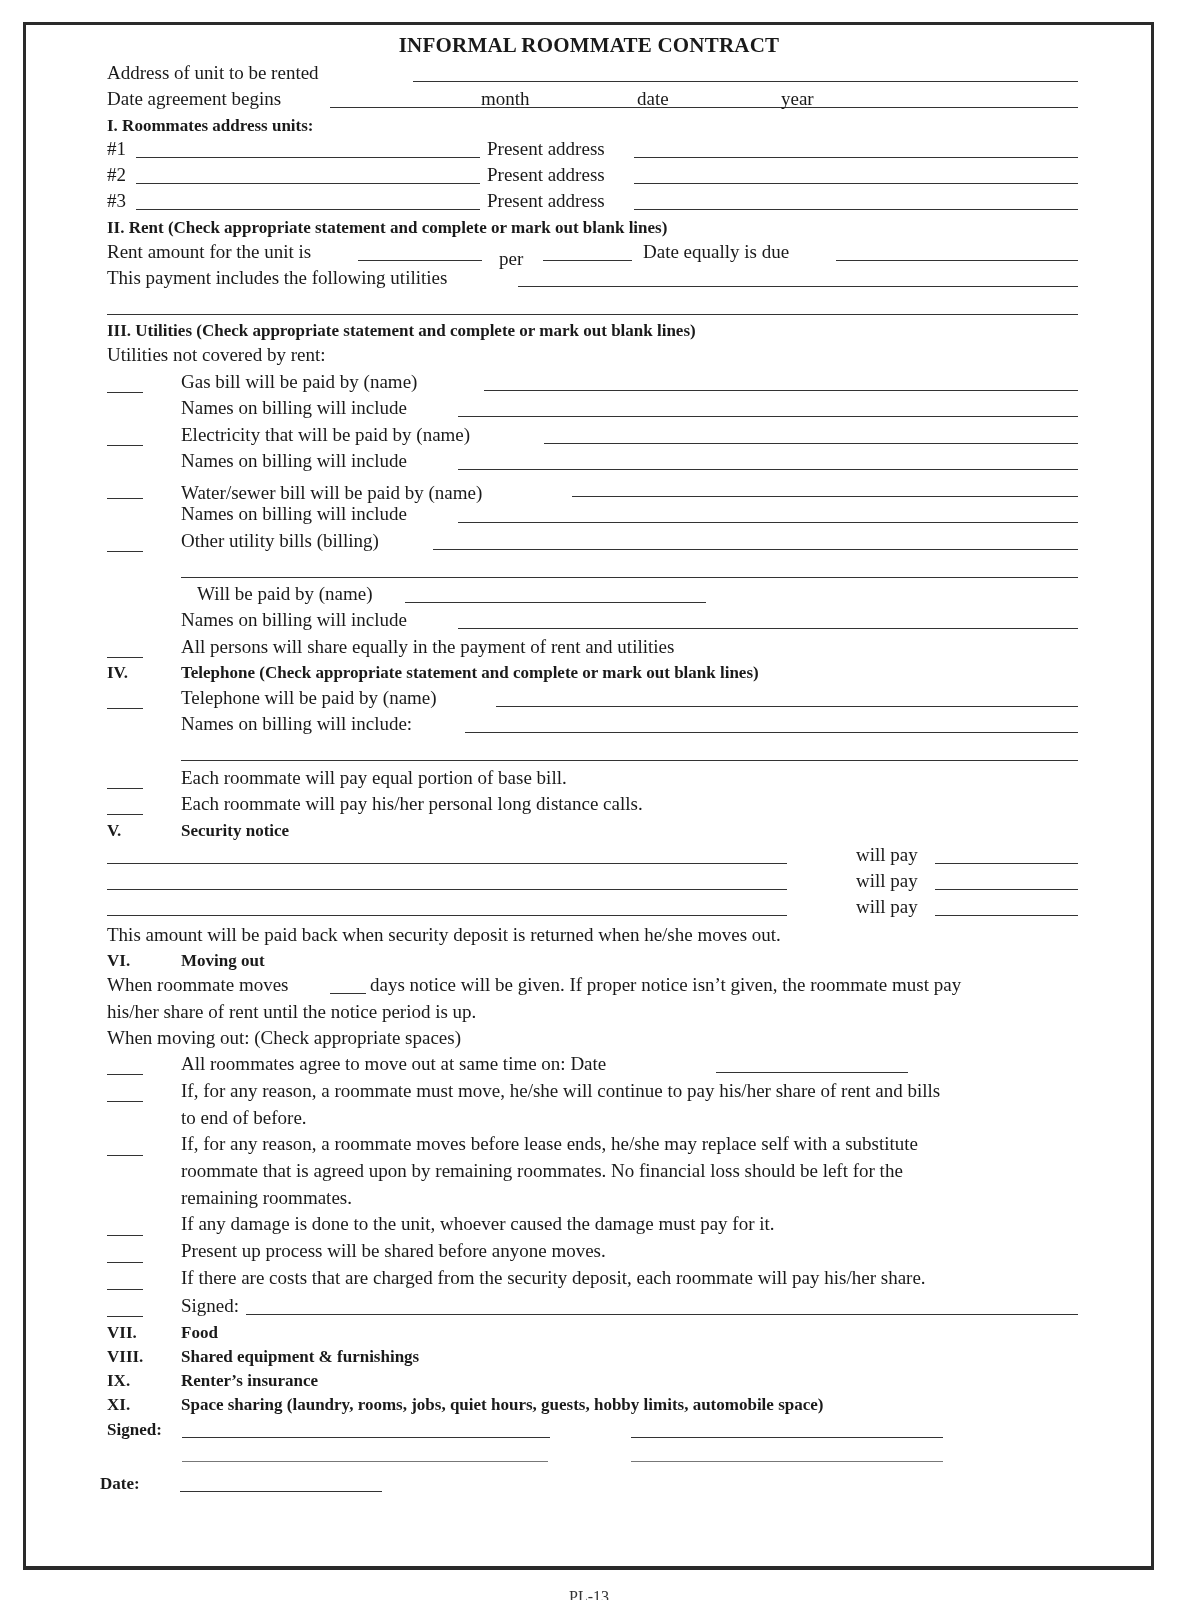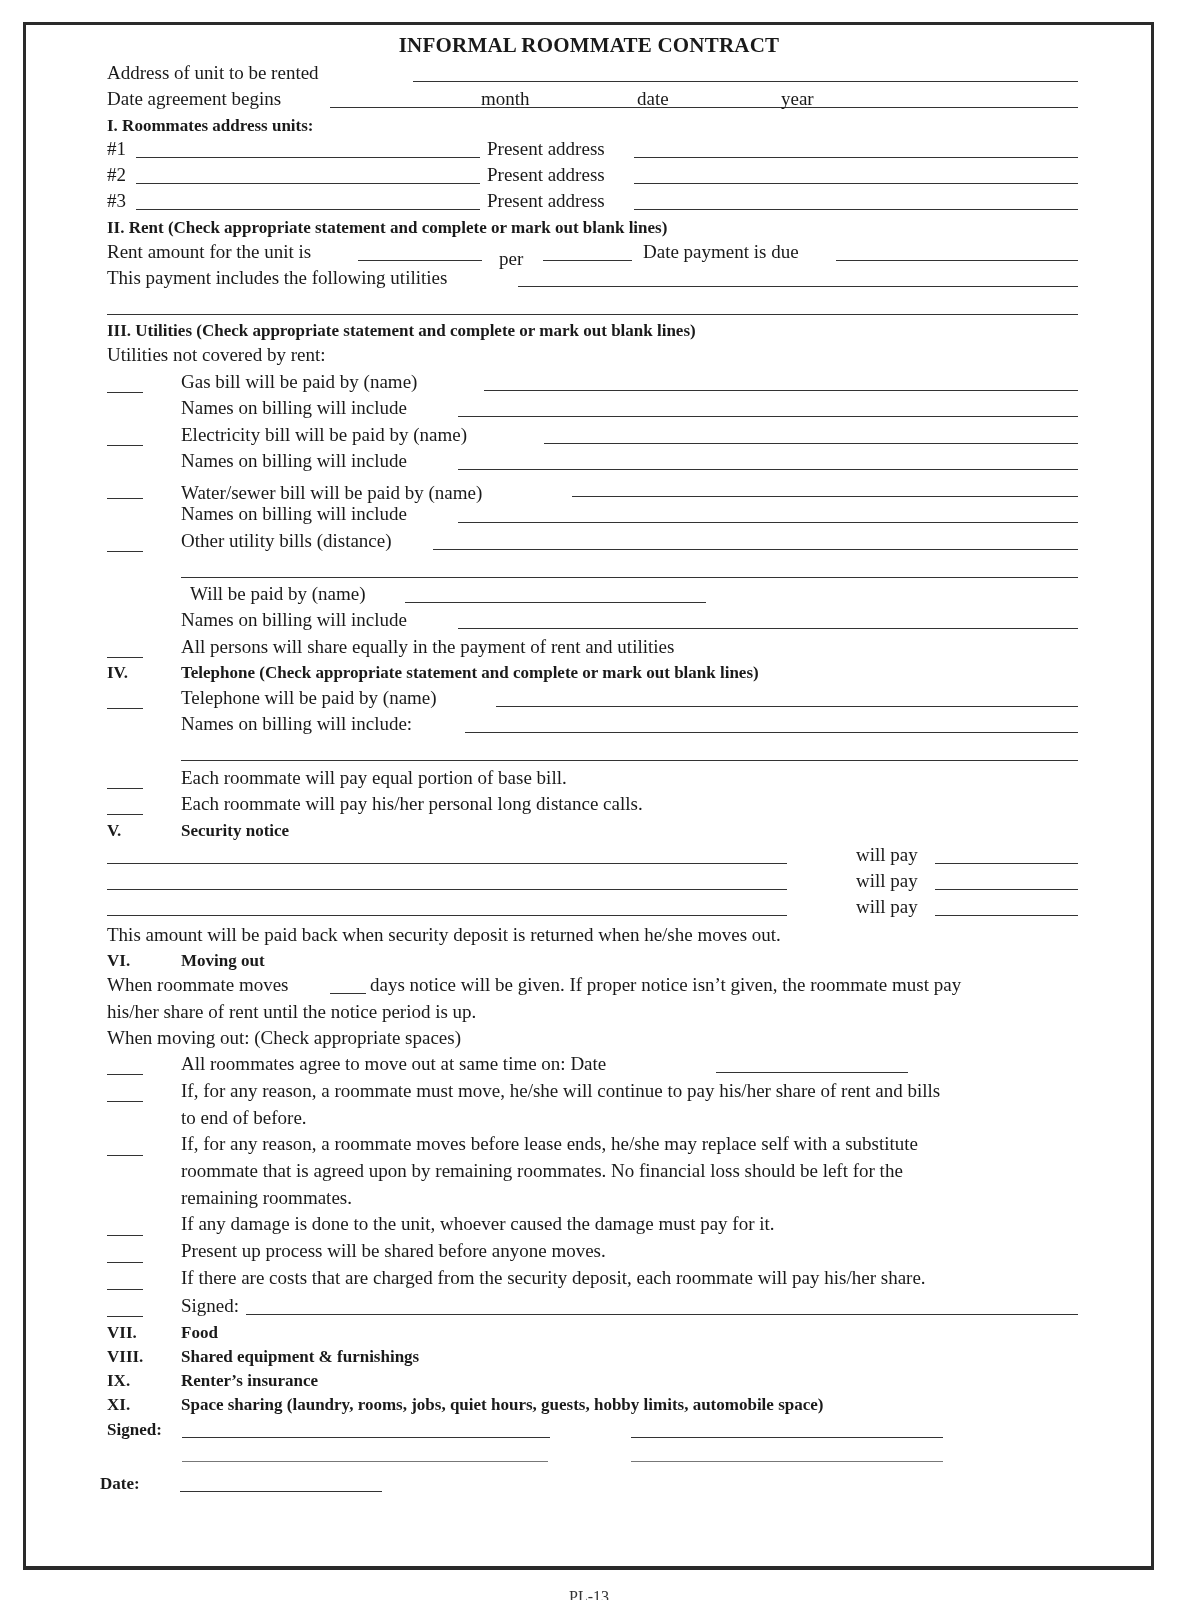"Date payment is due" div.t { text: payment -> equally }
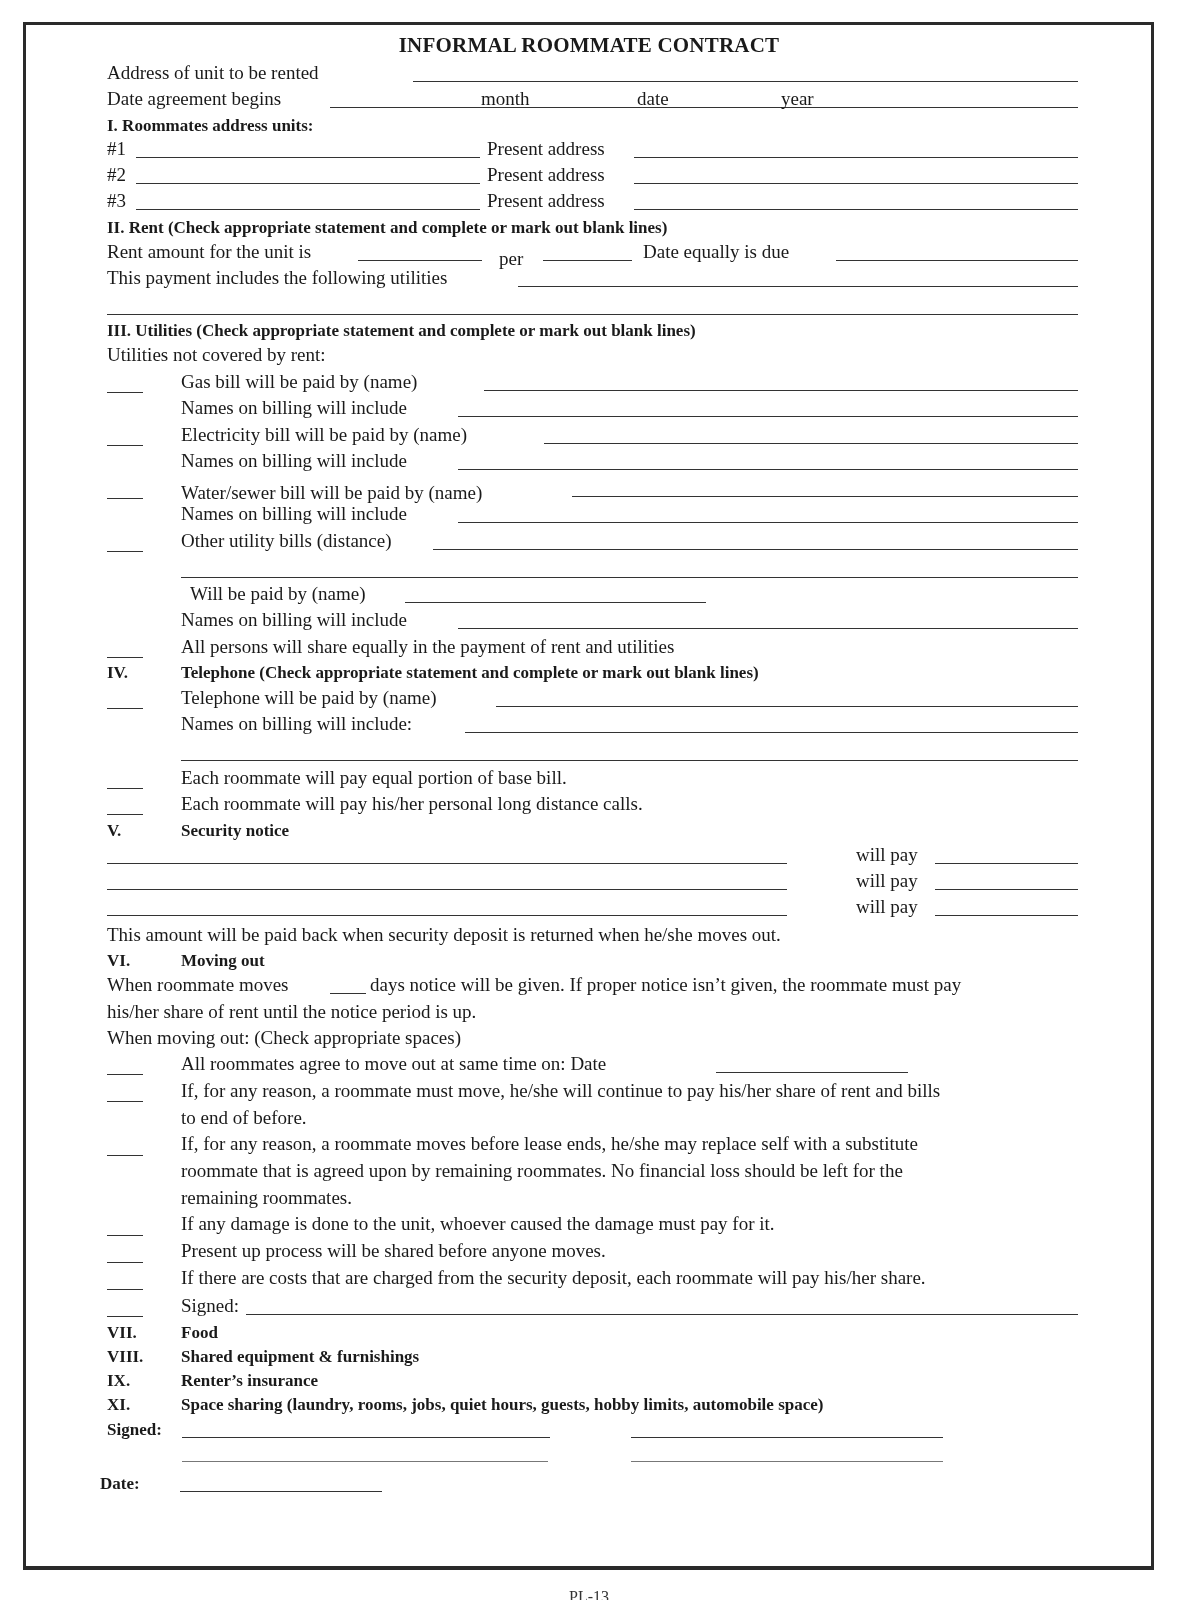"Electricity bill will be paid" div.t { text: bill -> that }
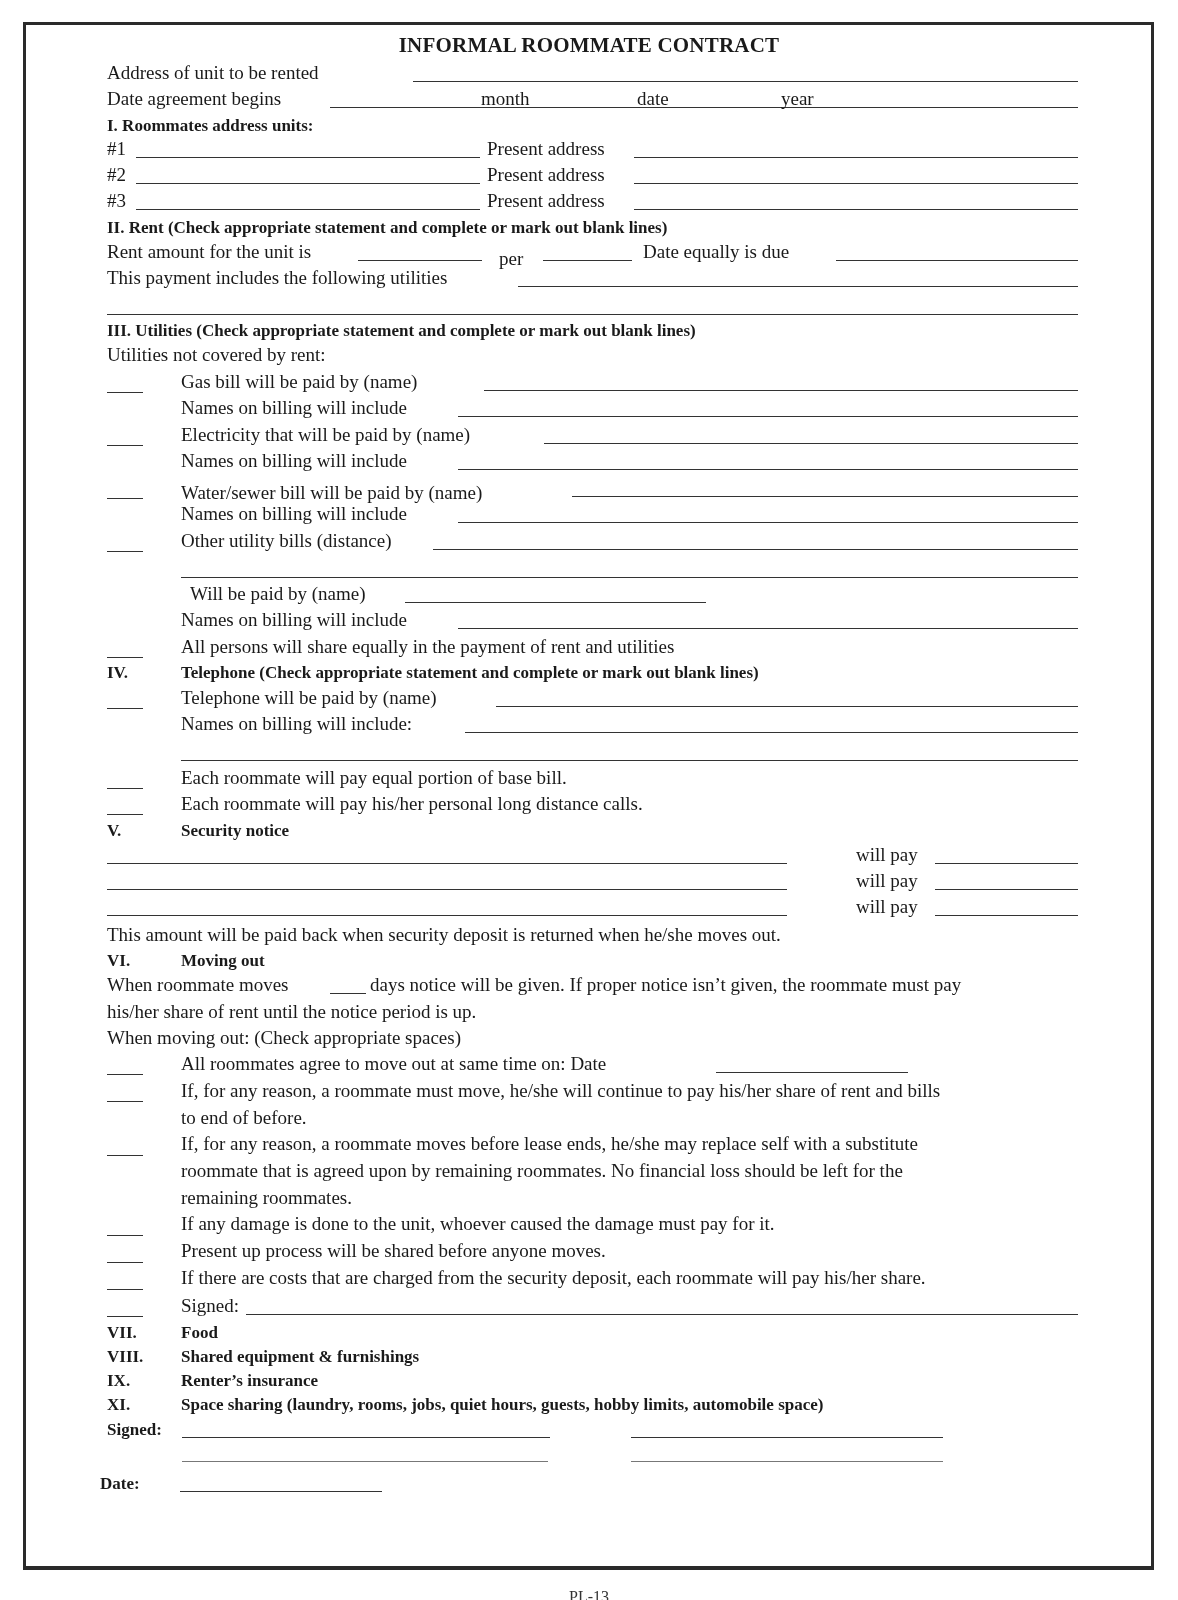"Other utility bills (distance)" div.t { text: distance -> billing }
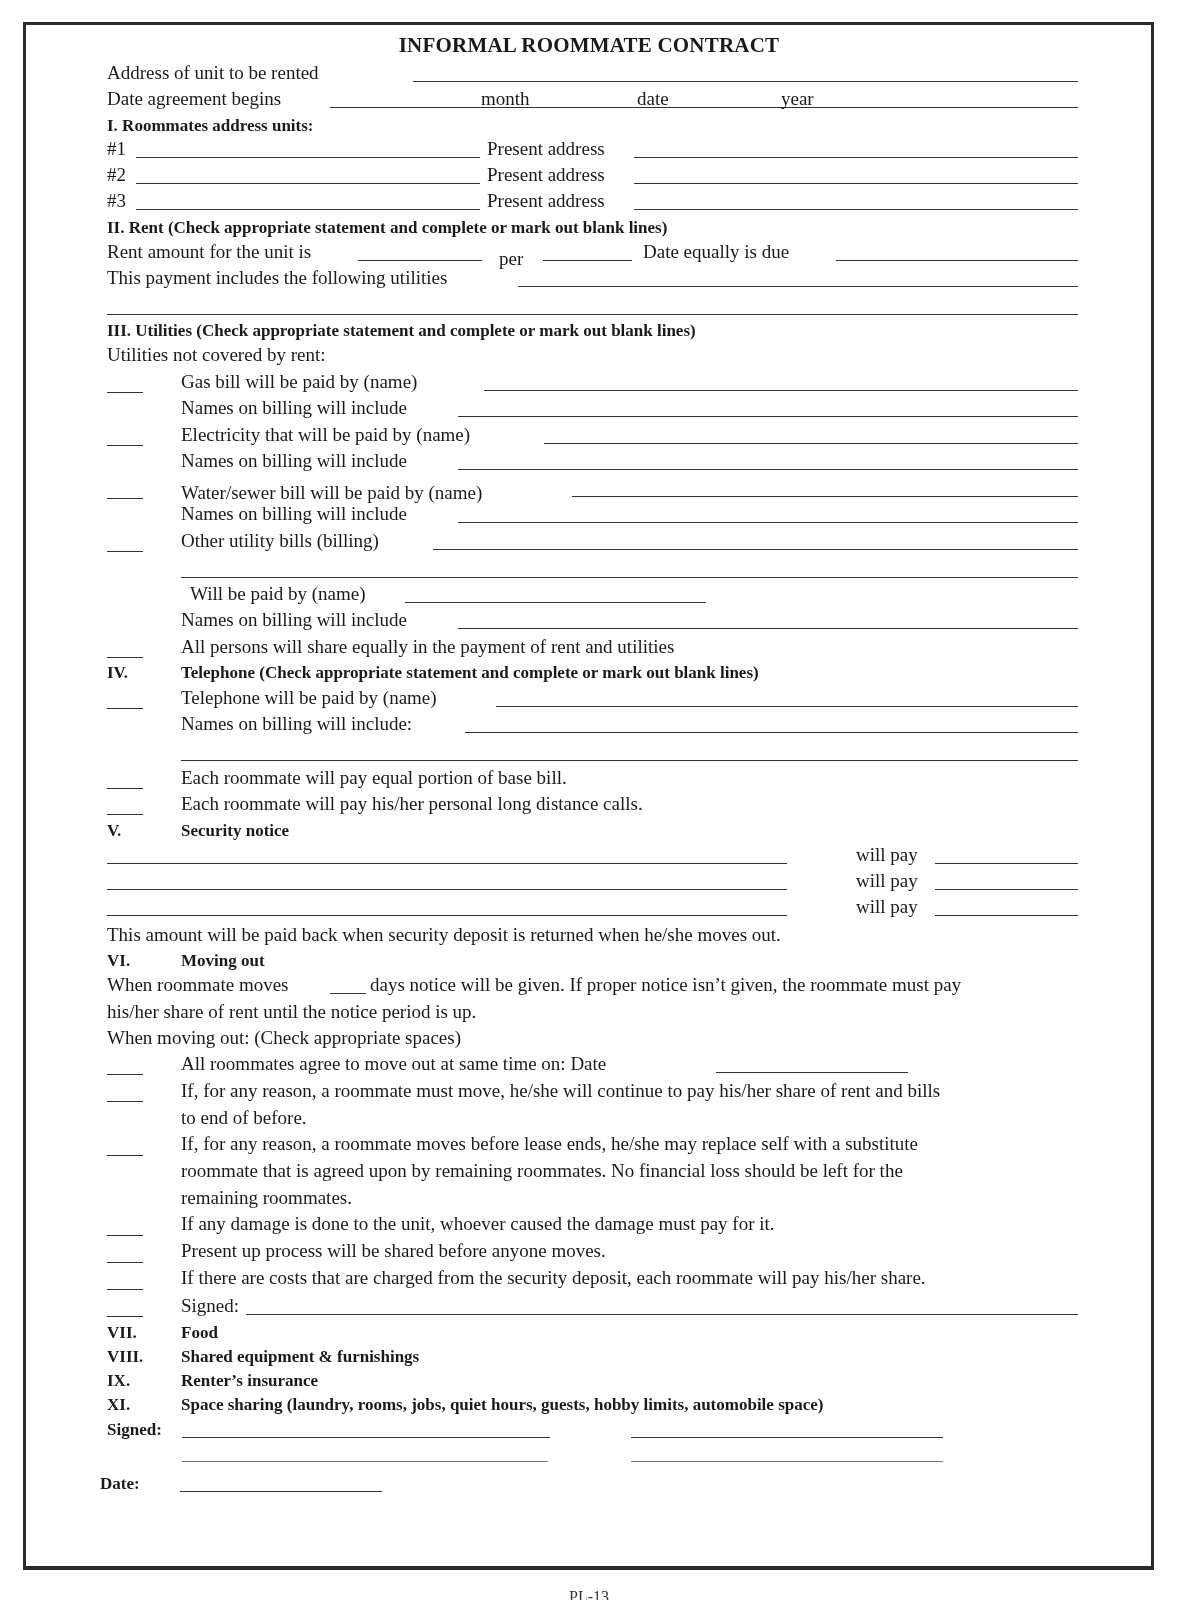"Will be paid by (name)" div.t { left: 190px -> 197px }
